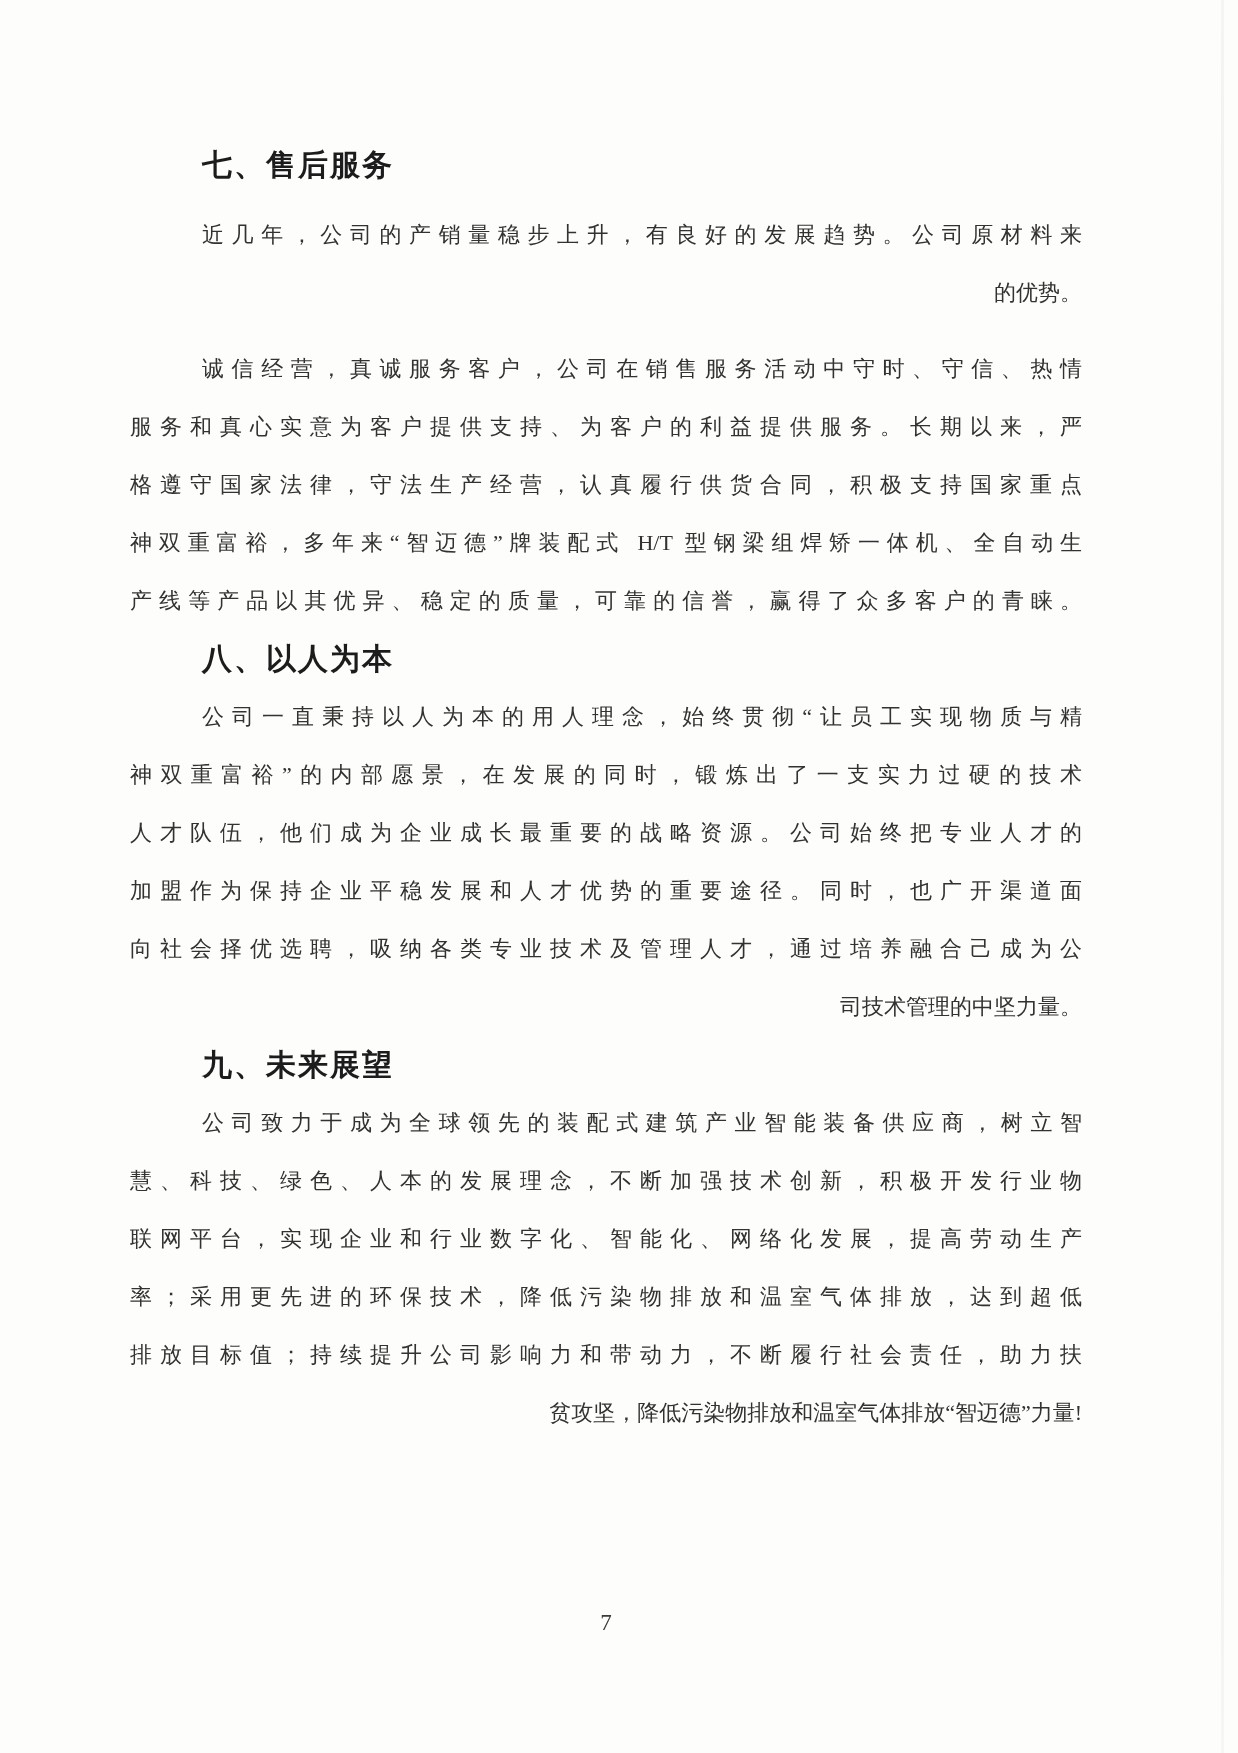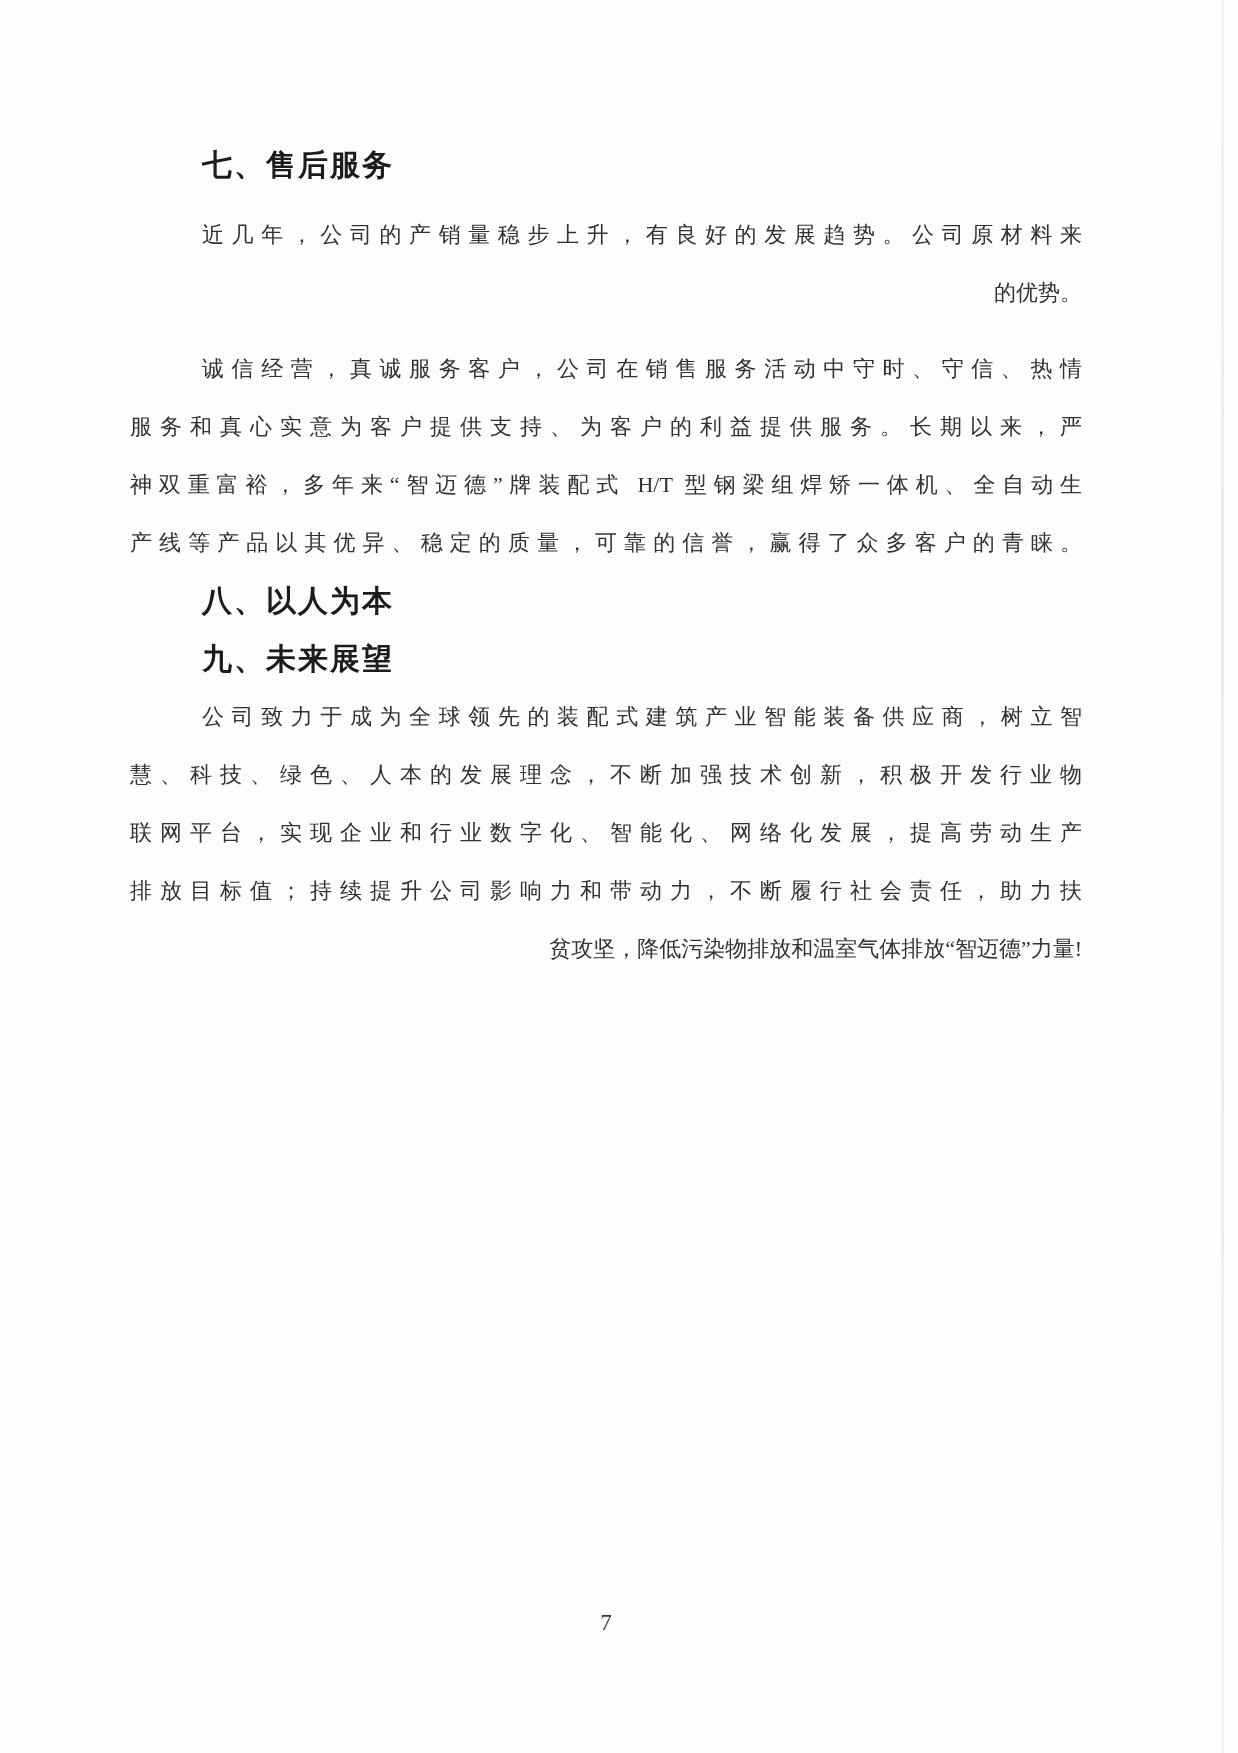"格遵守国家法律，守法生产经营，认真履行供货合同，积极支持国家重点" div.line { html: none -> <div>格遵守国家法律，守法生产经营，认真履行供货合同，积极支持国家重点</div> }
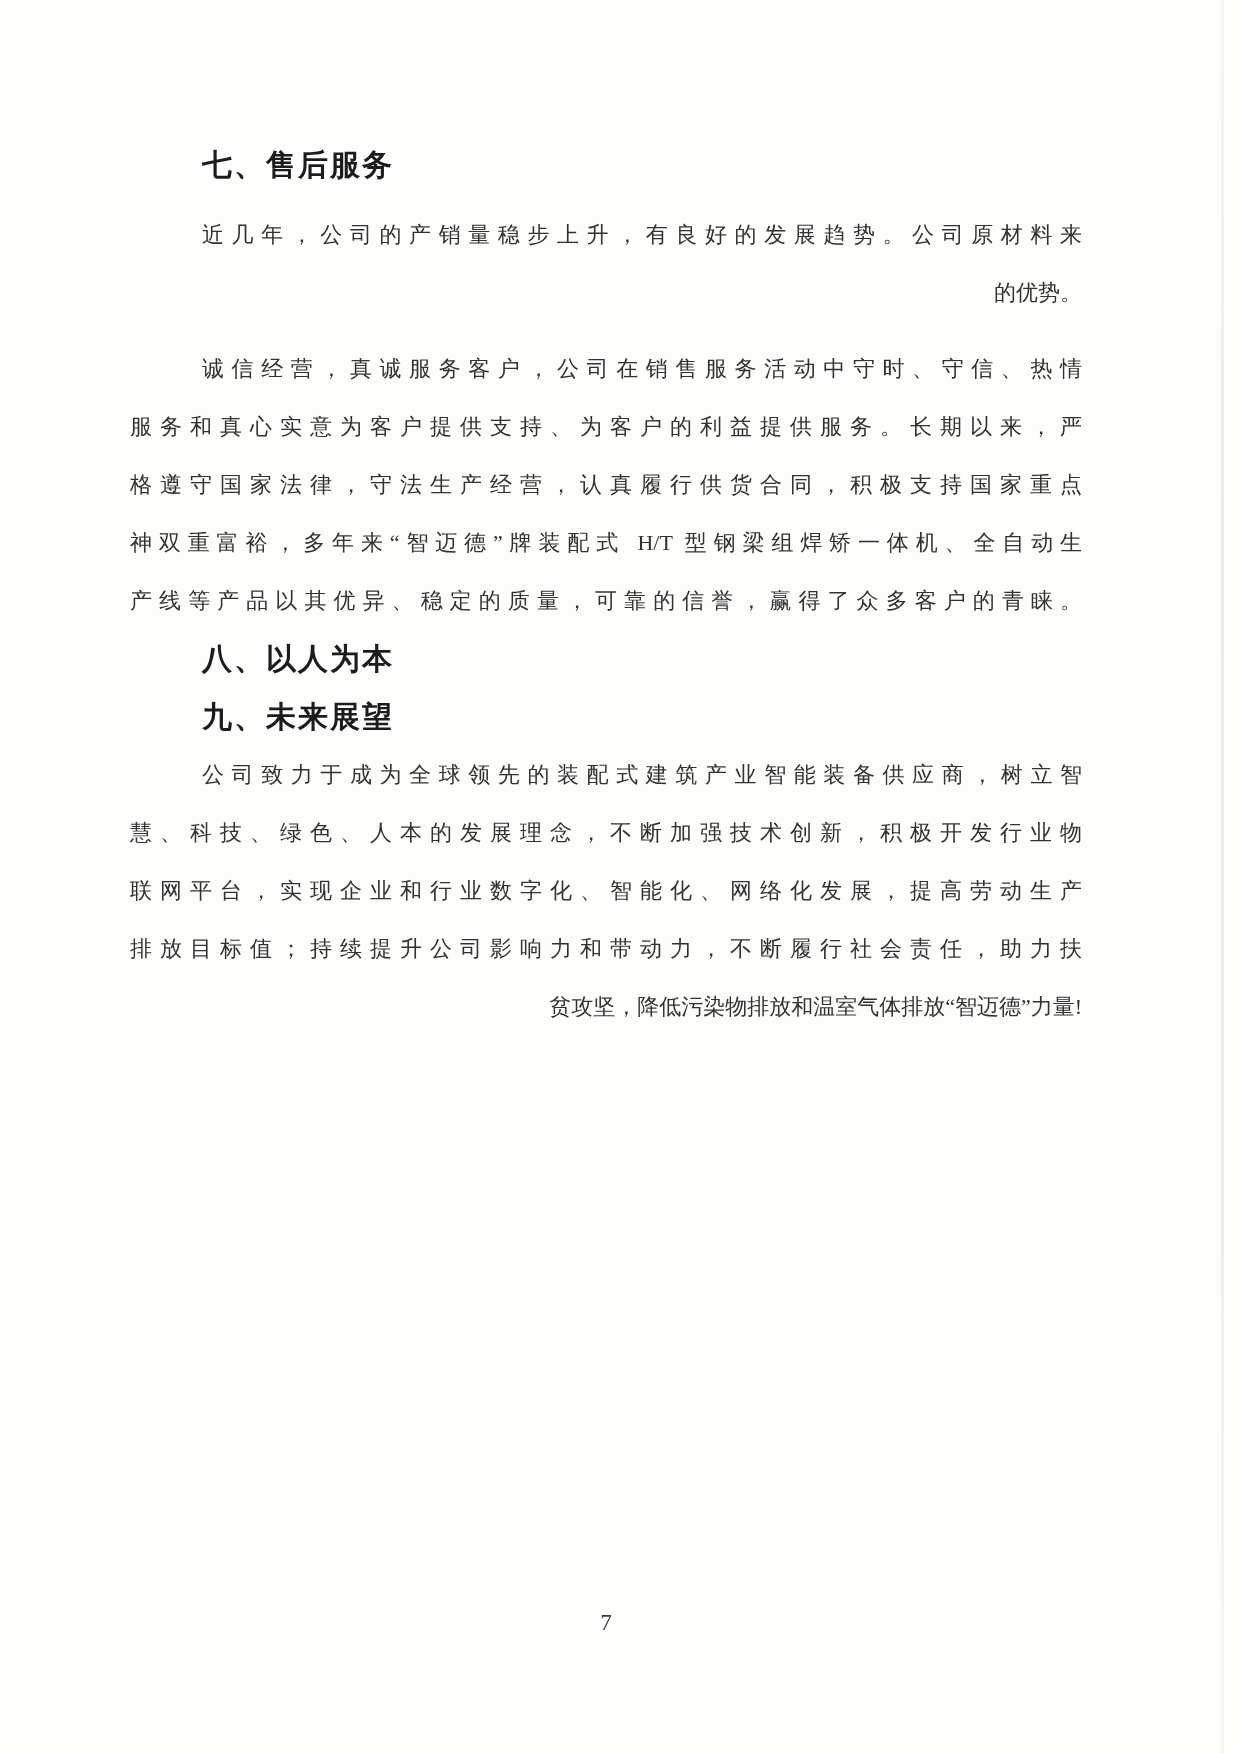"公司一直秉持以人为本的用人理念，始终贯彻“让员工实现物质与精" div.para { html: none -> <div> <div>公司一直秉持以人为本的用人理念，始终贯彻“让员工实现物质与精</div> <div>神双重富裕”的内部愿景，在发展的同时，锻炼出了一支实力过硬的技术</div> <div>人才队伍，他们成为企业成长最重要的战略资源。公司始终把专业人才的</div> <div>加盟作为保持企业平稳发展和人才优势的重要途径。同时，也广开渠道面</div> <div>向社会择优选聘，吸纳各类专业技术及管理人才，通过培养融合己成为公</div> <div>司技术管理的中坚力量。</div> </div> }
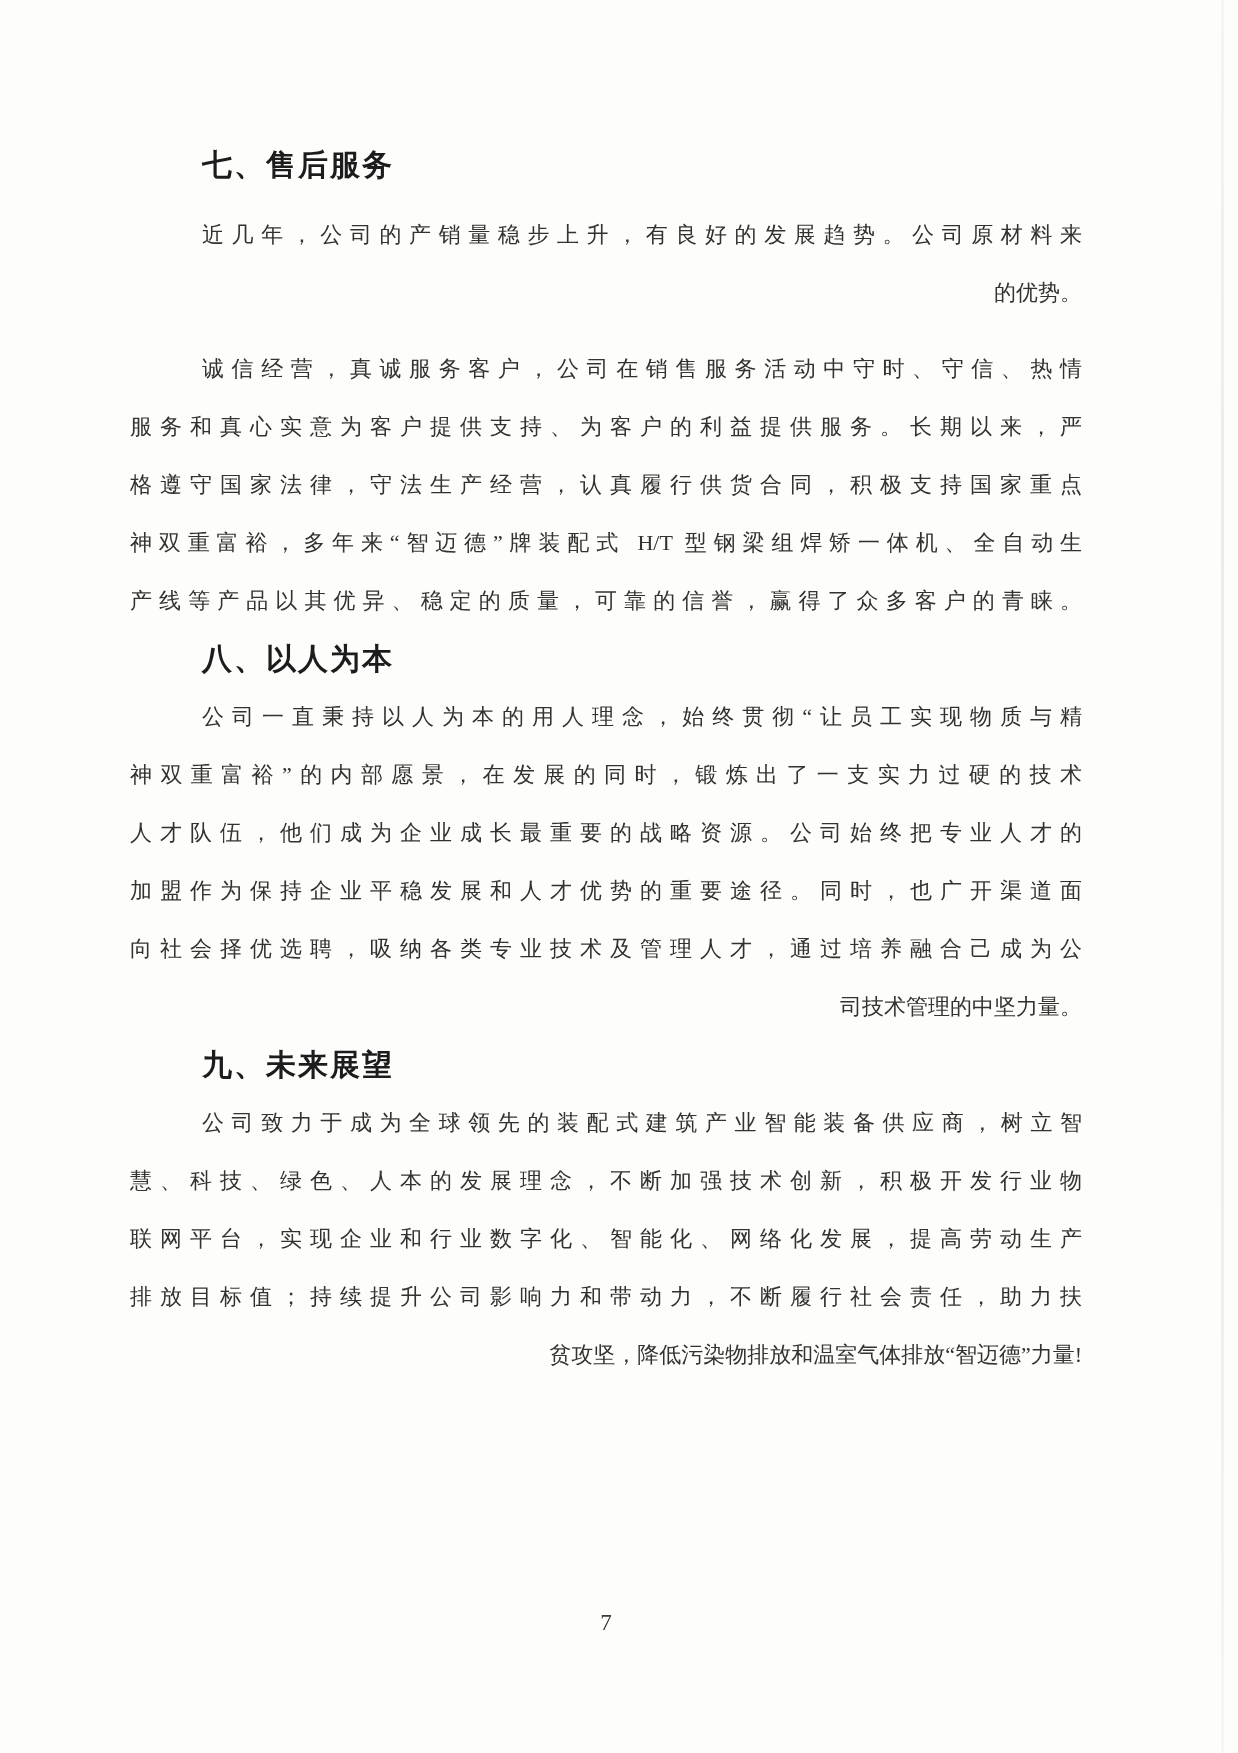"率；采用更先进的环保技术，降低污染物排放和温室气体排放，达到超低" div.line { html: none -> <div>率；采用更先进的环保技术，降低污染物排放和温室气体排放，达到超低</div> }
